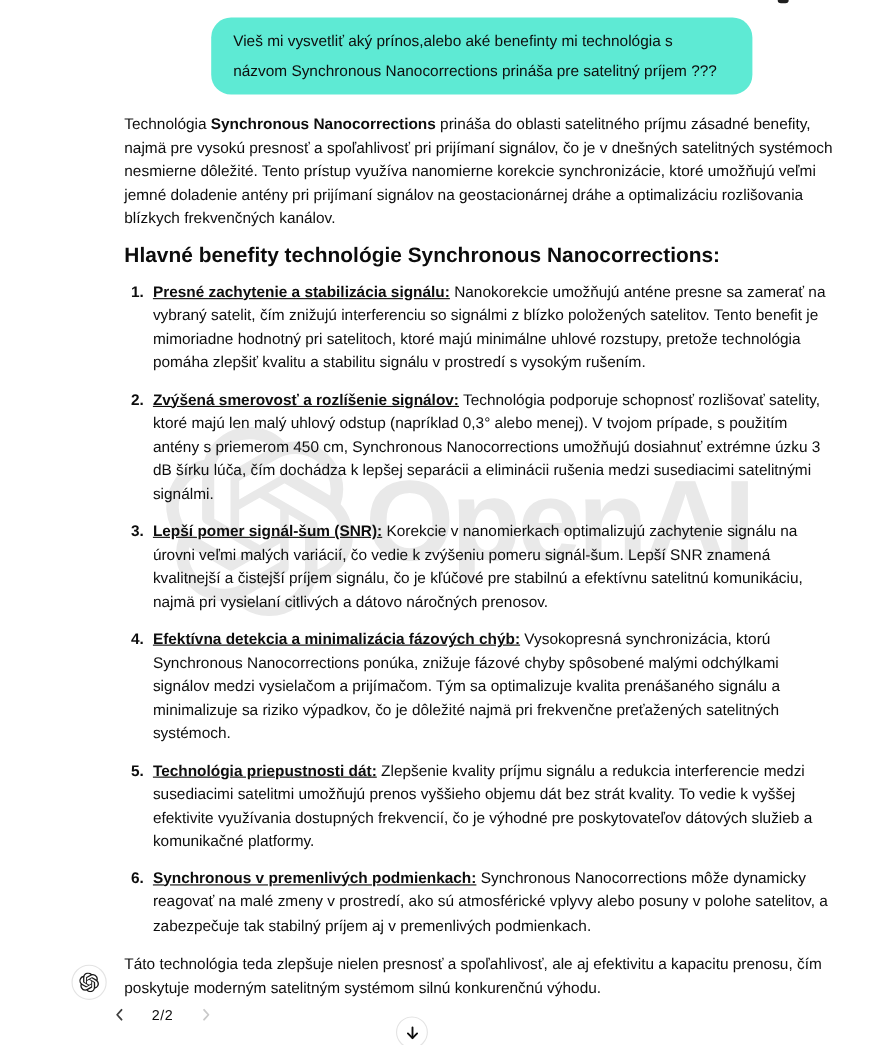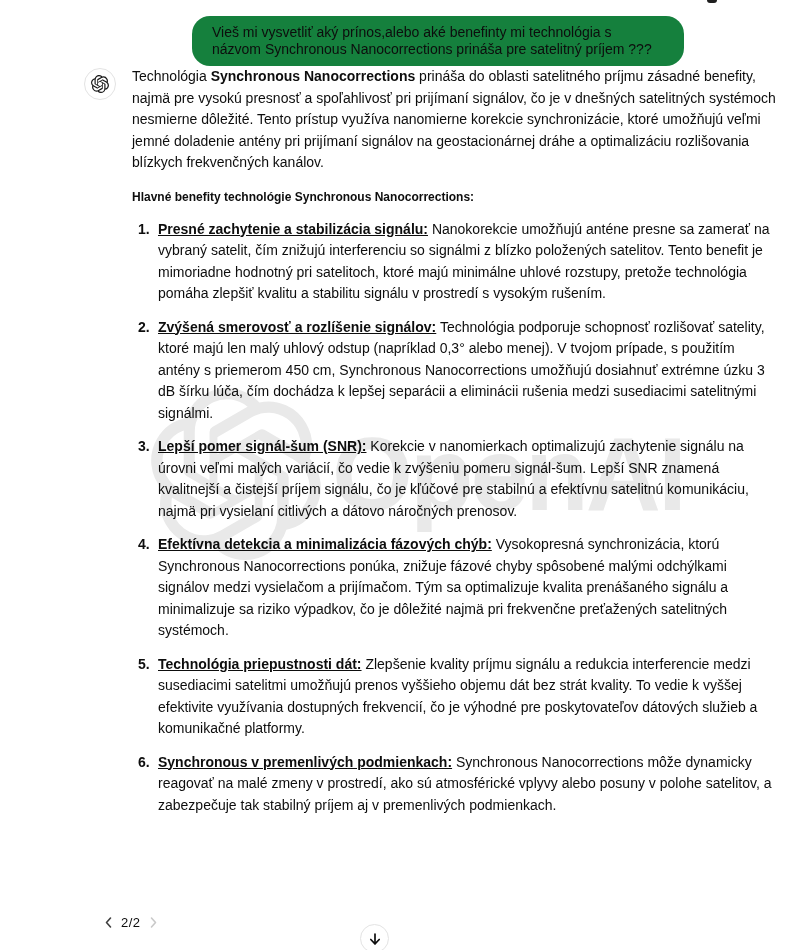"Vieš mi vysvetliť aký prínos,alebo" .user-bubble { background: #15803d -> #5eead4; line-height: 17px -> 27px }
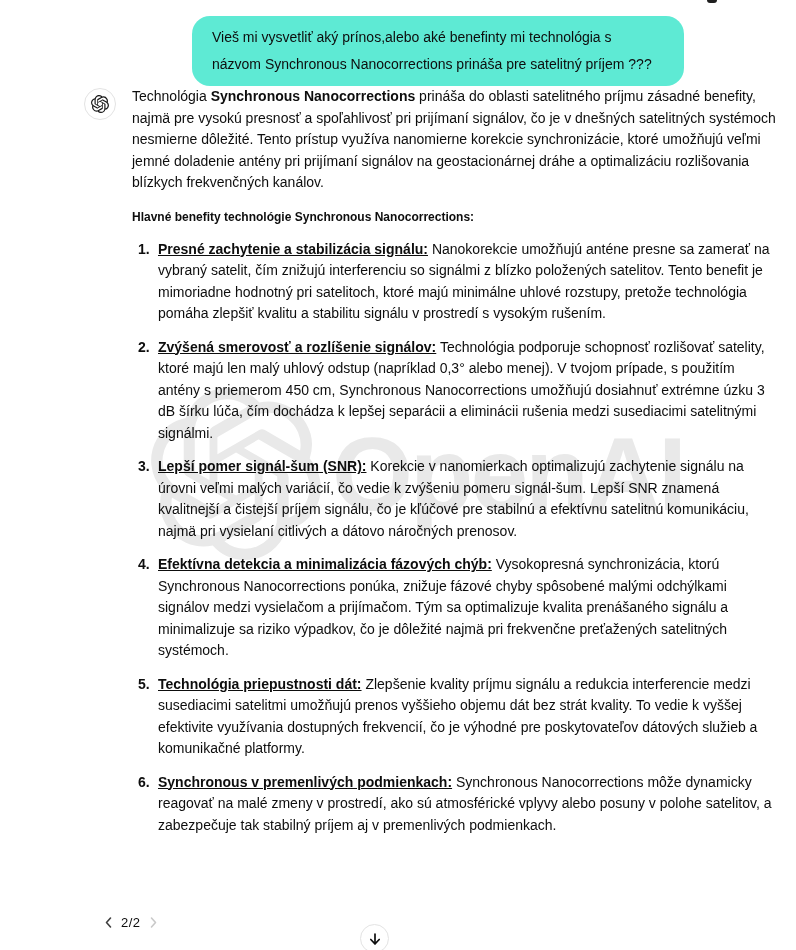"Technológia Synchronous Nanocorrections" .assistant { align-items: flex-start -> flex-end; margin-top: 0 -> 16px; padding-left: 84px -> 65px }
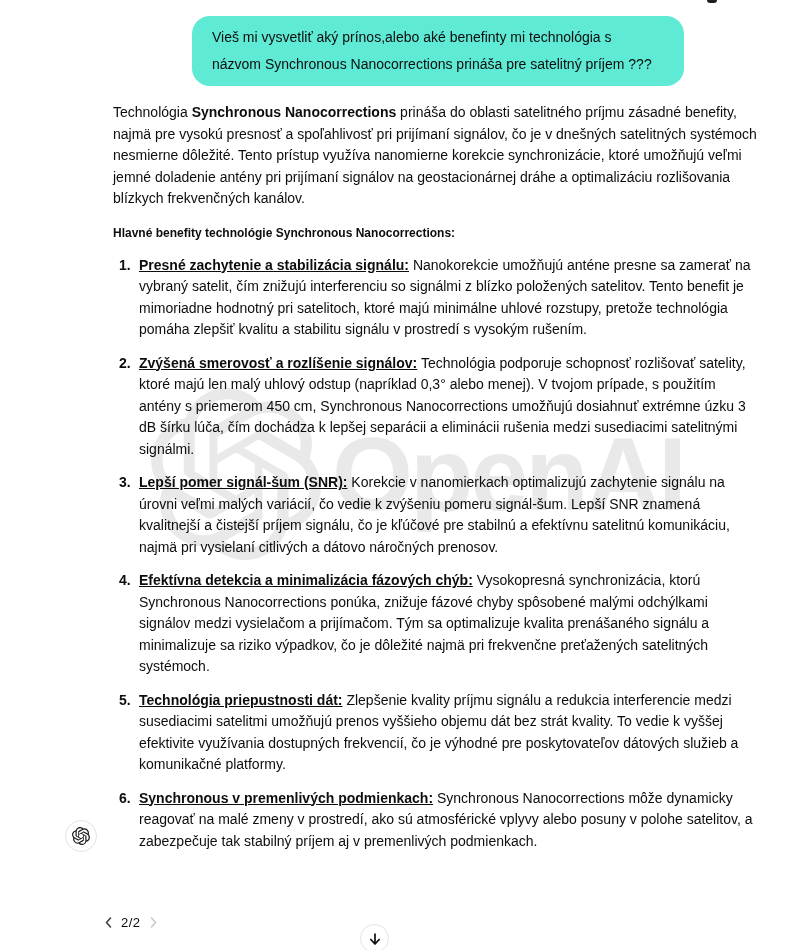"Hlavné benefity technológie Synchronous" .benefits-heading { font-size: 12px -> 19px }
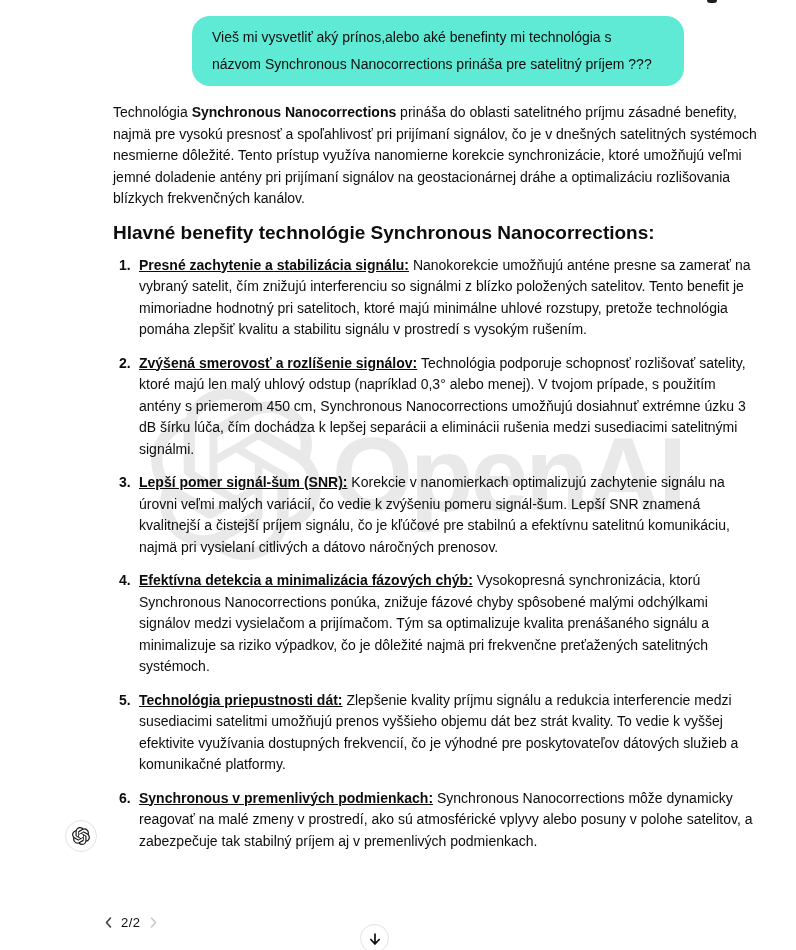"Táto technológia teda zlepšuje nielen" p.outro { html: none -> <p>Táto technológia teda zlepšuje nielen presnosť a spoľahlivosť, ale aj efektivitu a kapacitu prenosu, čím poskytuje moderným satelitným systémom silnú konkurenčnú výhodu.</p> }
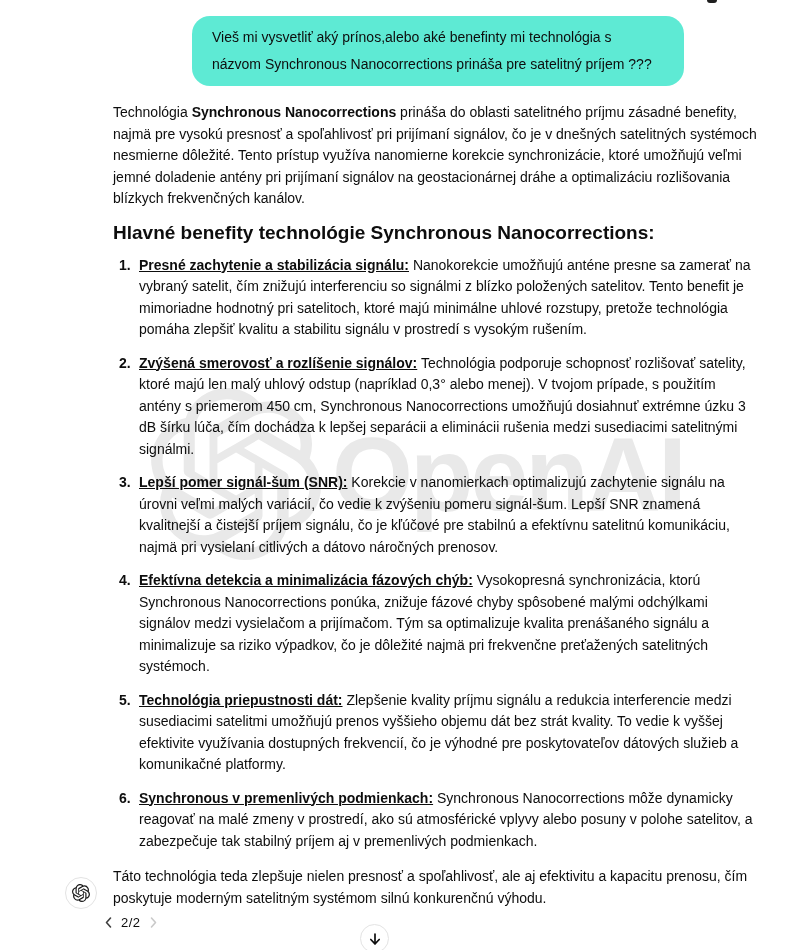"2/2" .pagination { gap: 7px -> 24px }
